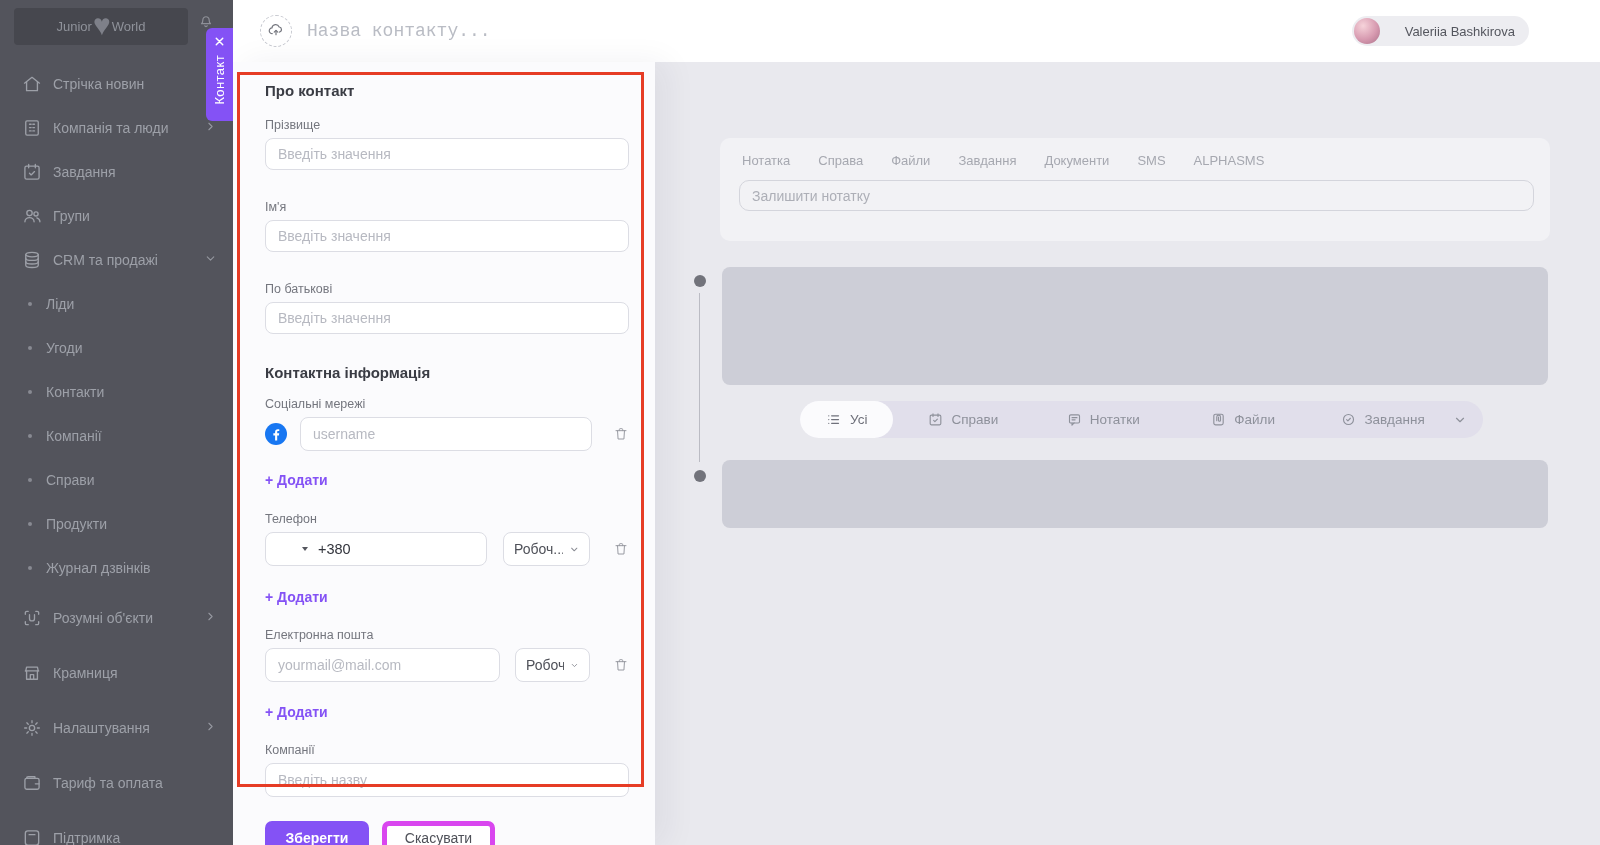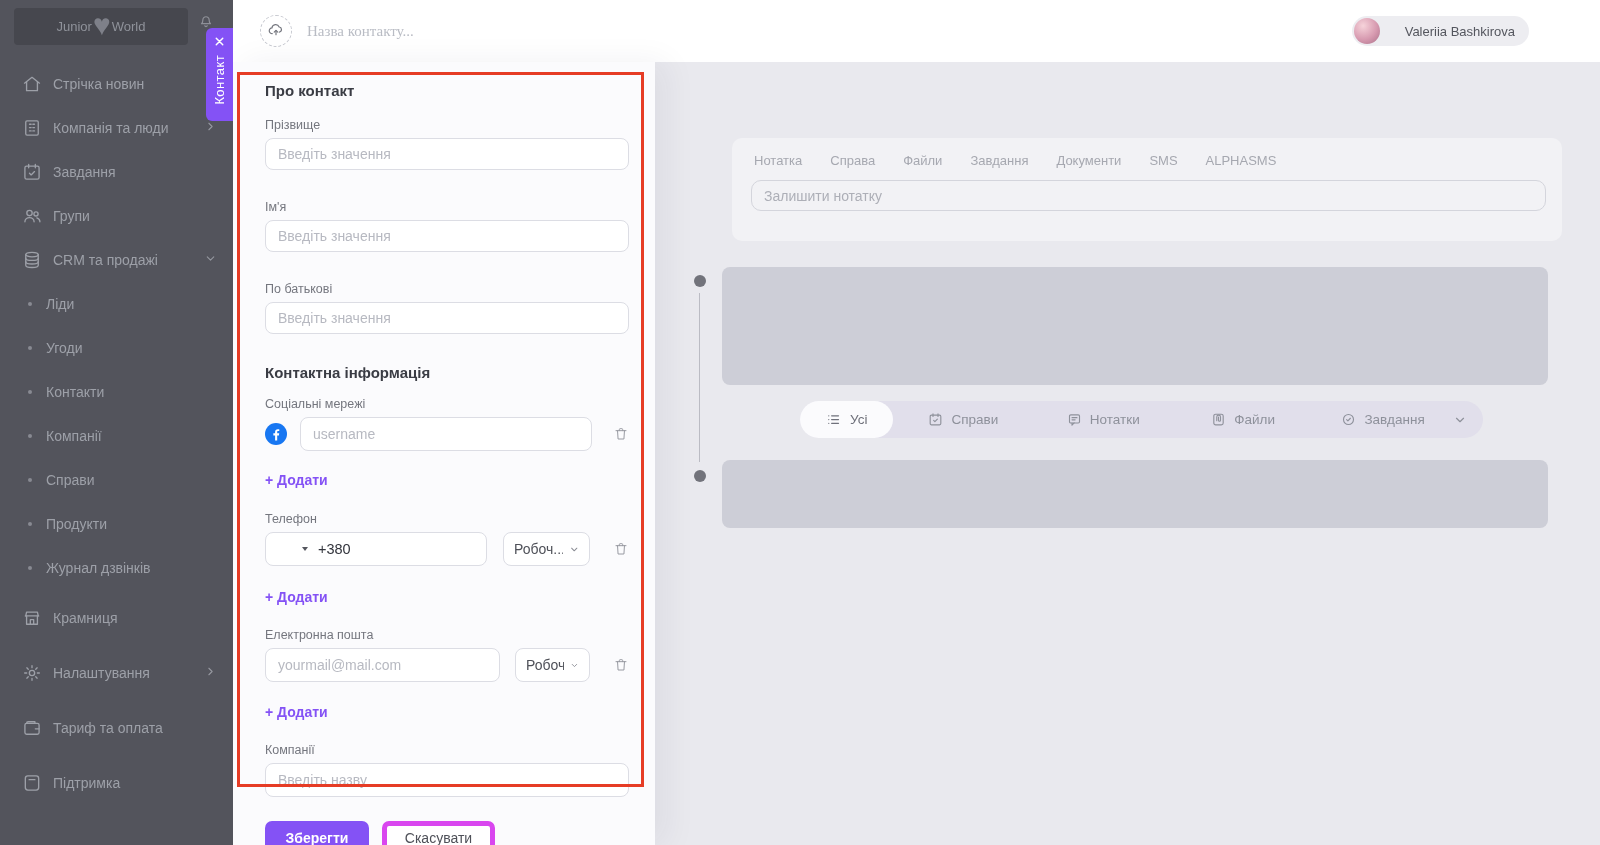"Назва контакту..." .name-input { font-family: Liberation Serif, serif -> Liberation Mono, monospace; font-size: 15px -> 18px }
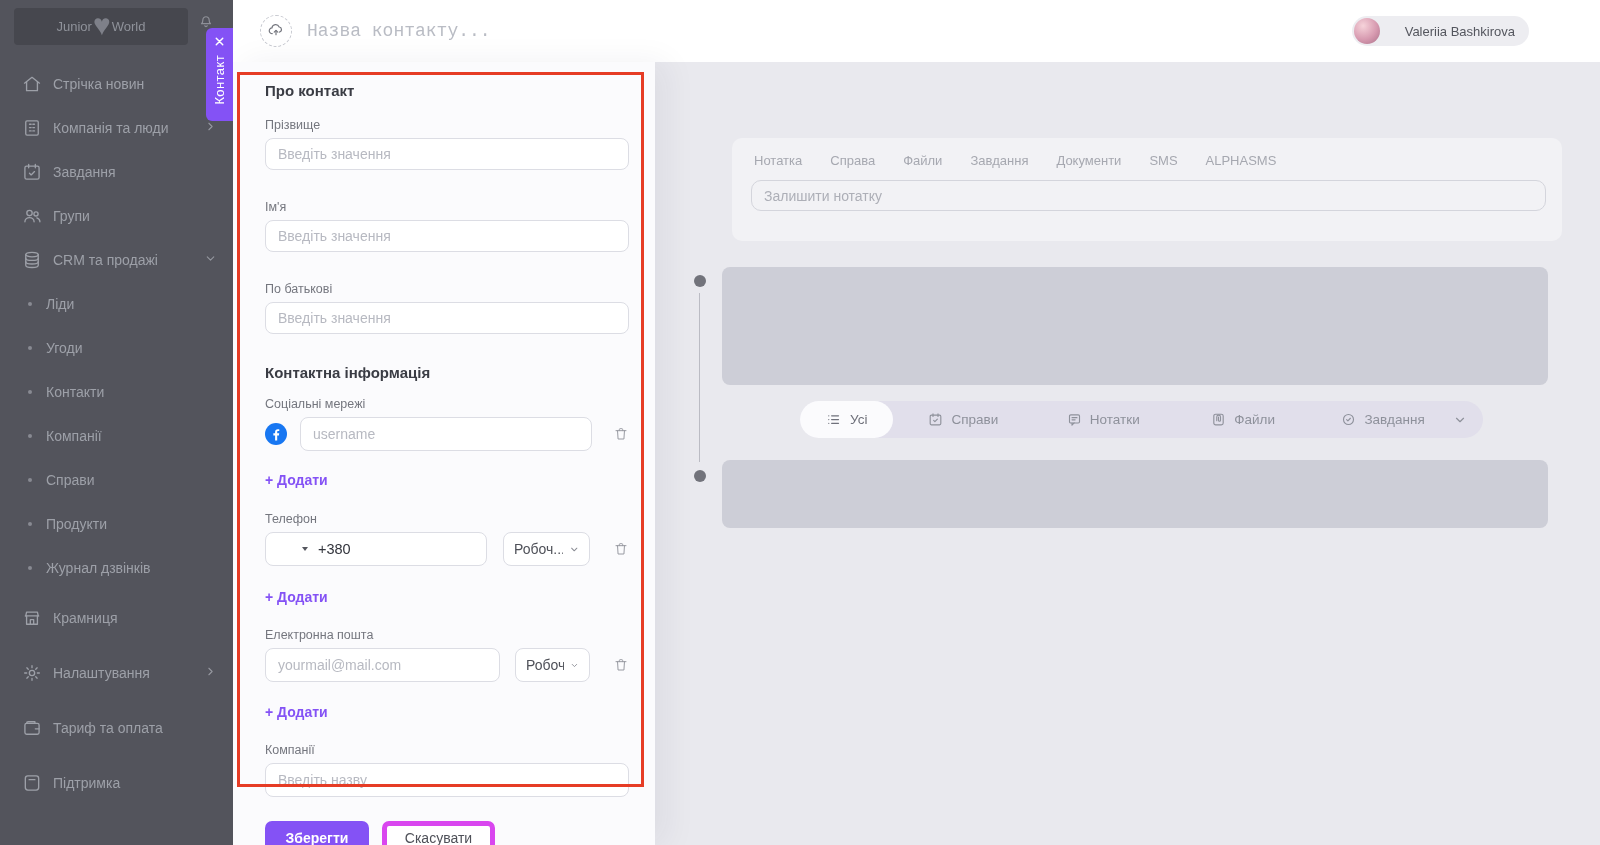"Нотатка" .card { left: 77px -> 65px }
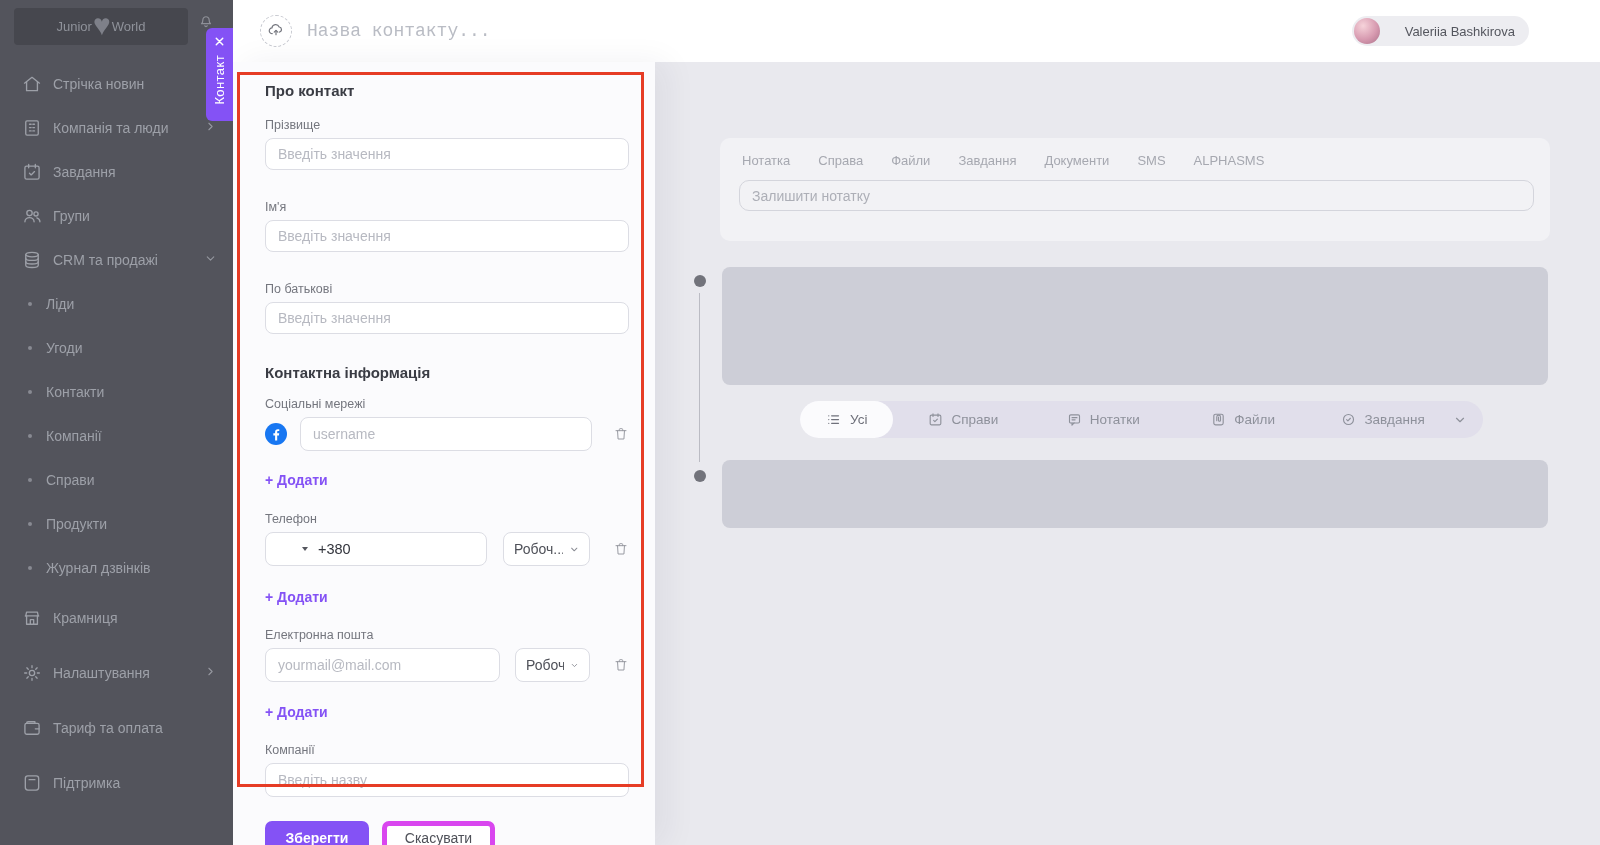"Розумні об'єкти" div.nav-item { html: none -> <div> <svg> <path></path> <path></path> </svg> <span>Розумні об'єкти</span> <span><svg> <polyline></polyline> </svg></span> </div> }
